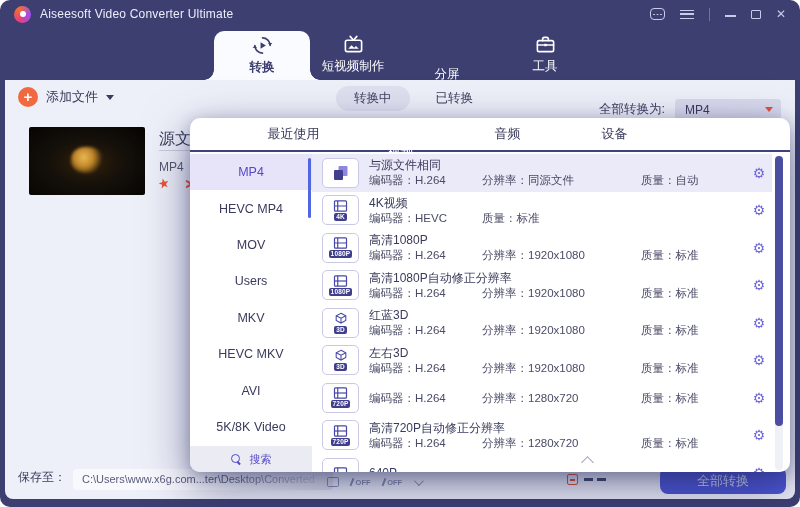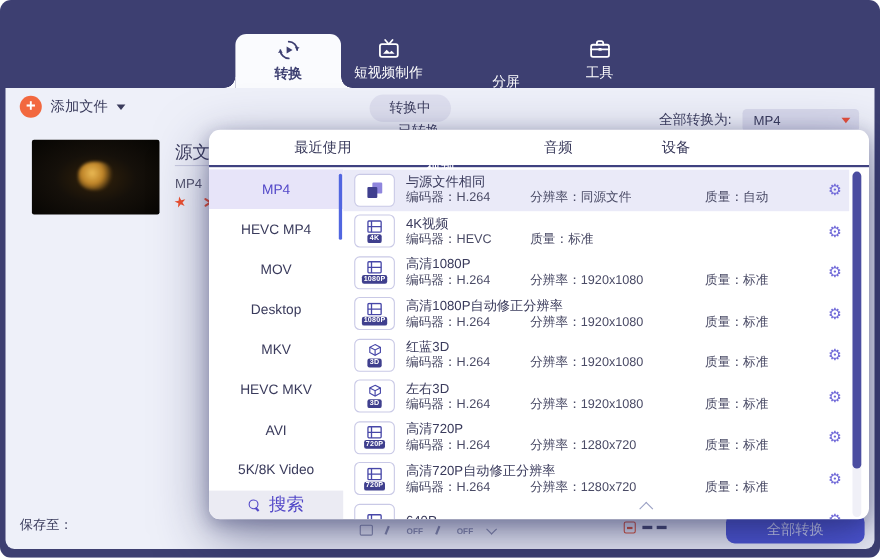"Aiseesoft Video Converter Ultimate" div.titlebar { html: none -> <div> <div></div> <div>Aiseesoft Video Converter Ultimate</div> <div> <div></div> <div></div> <div></div> <div></div> <div></div> <div>✕</div> </div> </div> }
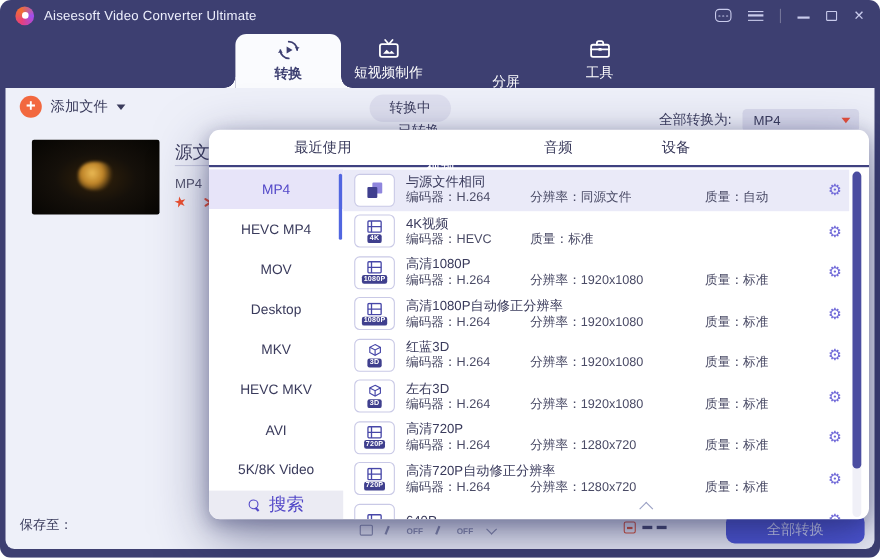"分屏" div.nav-tab { left: 412px -> 399px }
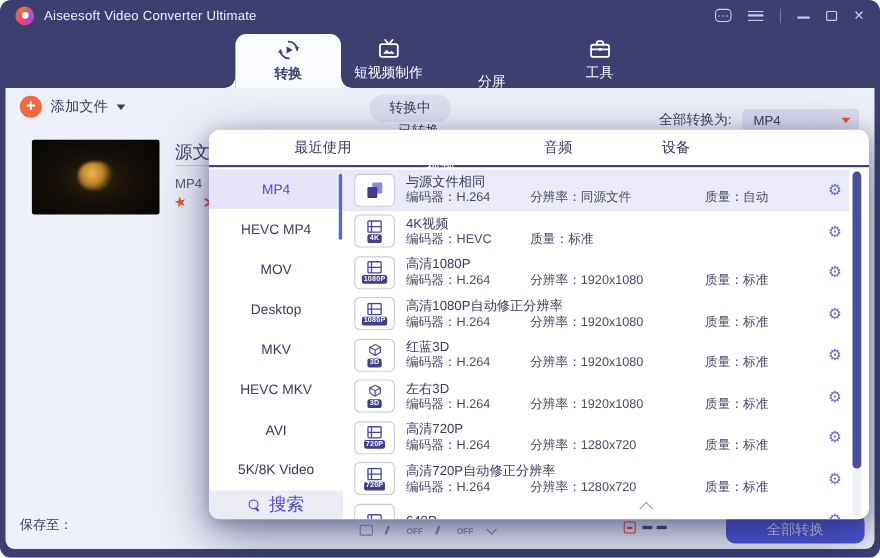"转换中" .segment { align-items: flex-start -> center; flex-direction: column -> none }
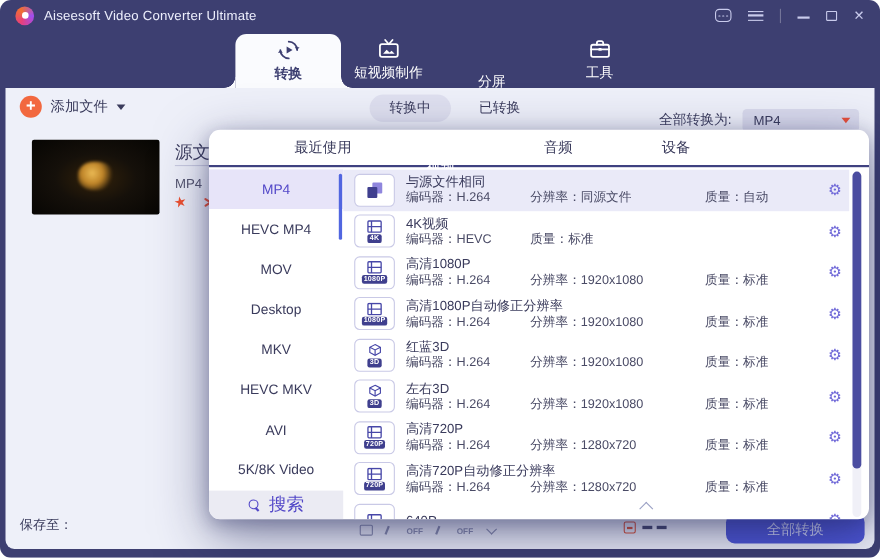"Desktop" div.side-item { text: Desktop -> Users }
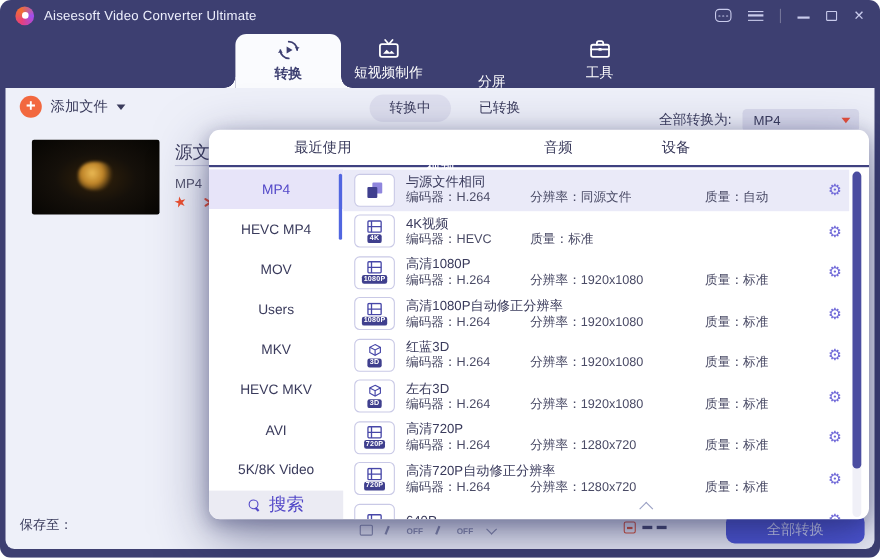"高清720P" div.ftitle { html: <div>高清720P</div> -> none }
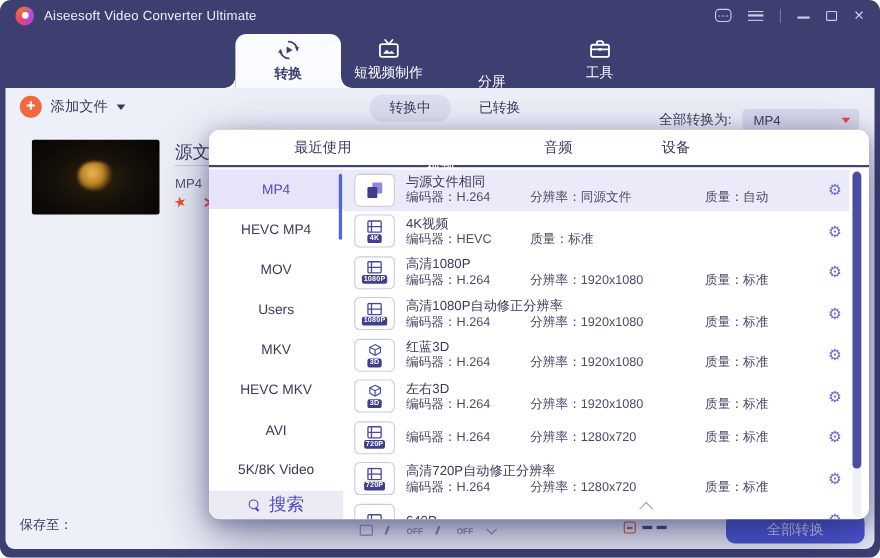"搜索" .side-search { font-size: 16px -> 11px }
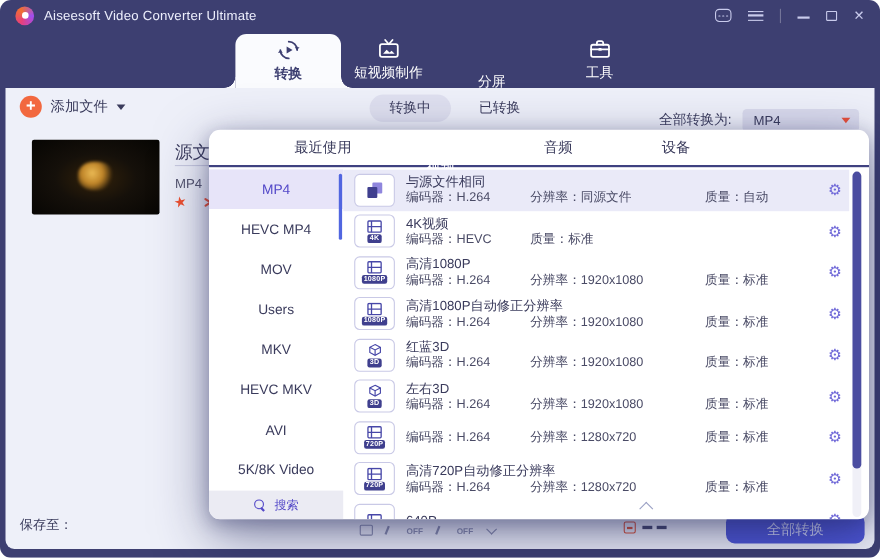"C:\Users\www.x6g.com...ter\Desktop\Conve" div.path-box { html: none -> <div>C:\Users\www.x6g.com...ter\Desktop\Converted</div> }
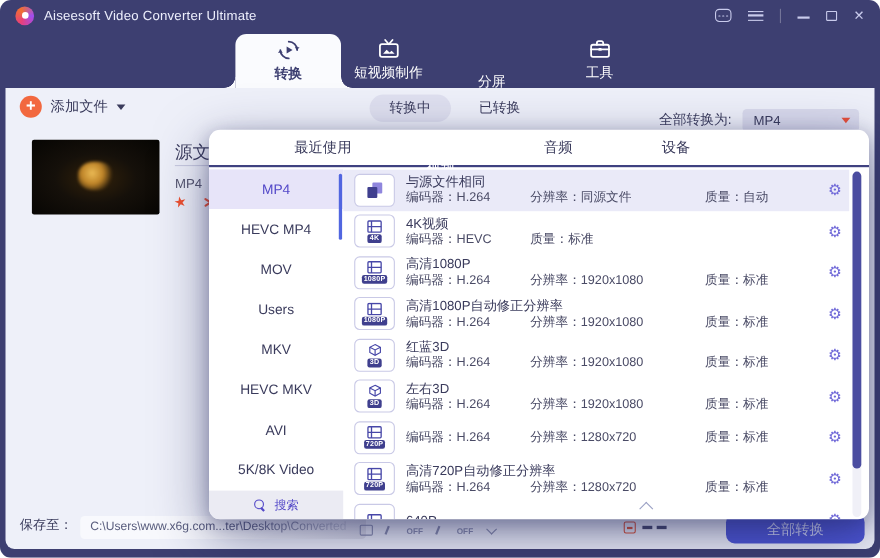"OFF" .mini-toggle { gap: 16px -> 2px }
